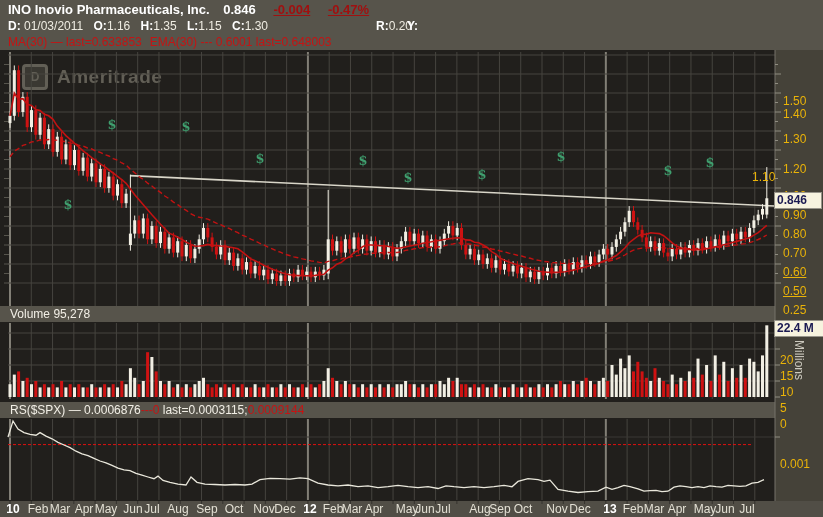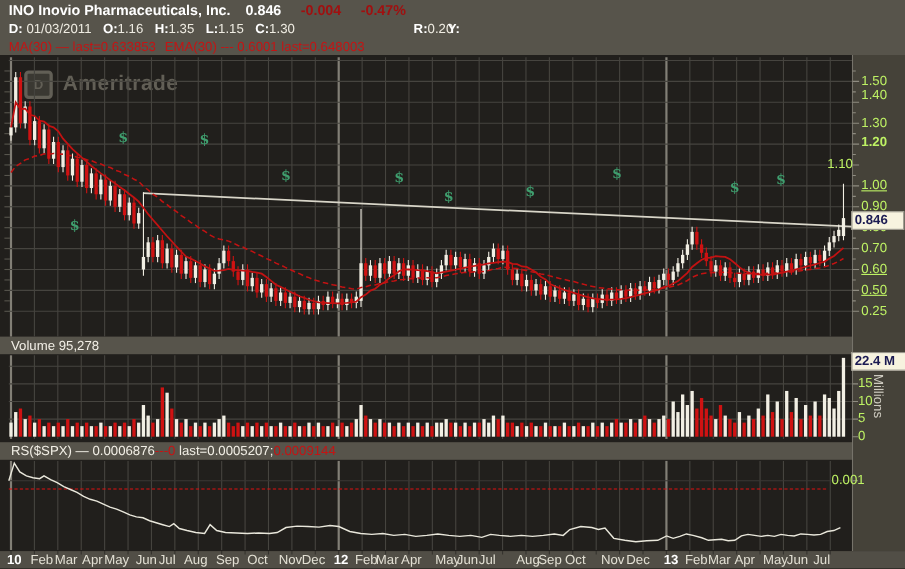"-0.004" .neg { text-decoration: none -> underline }
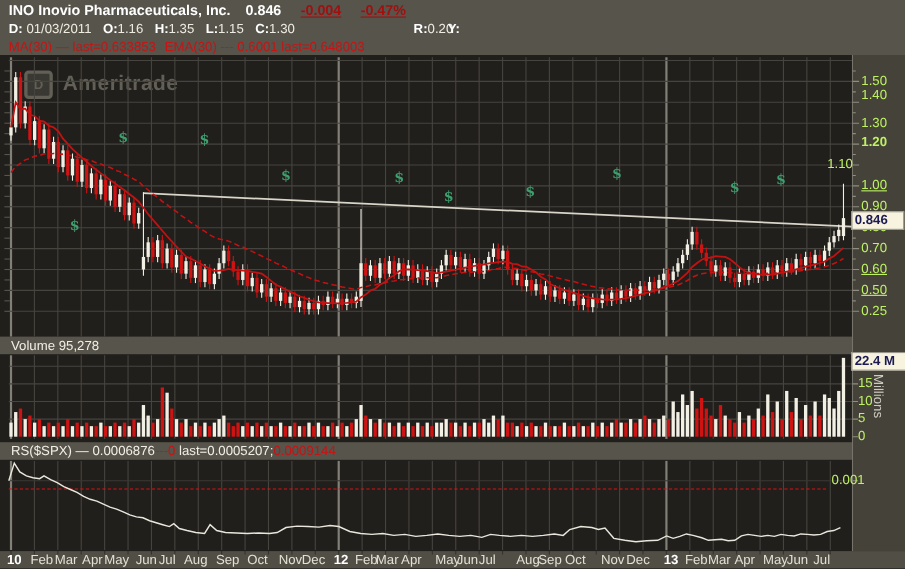"1.50" .tick { color: #bef264 -> #eab308; margin-top: none -> 28px }
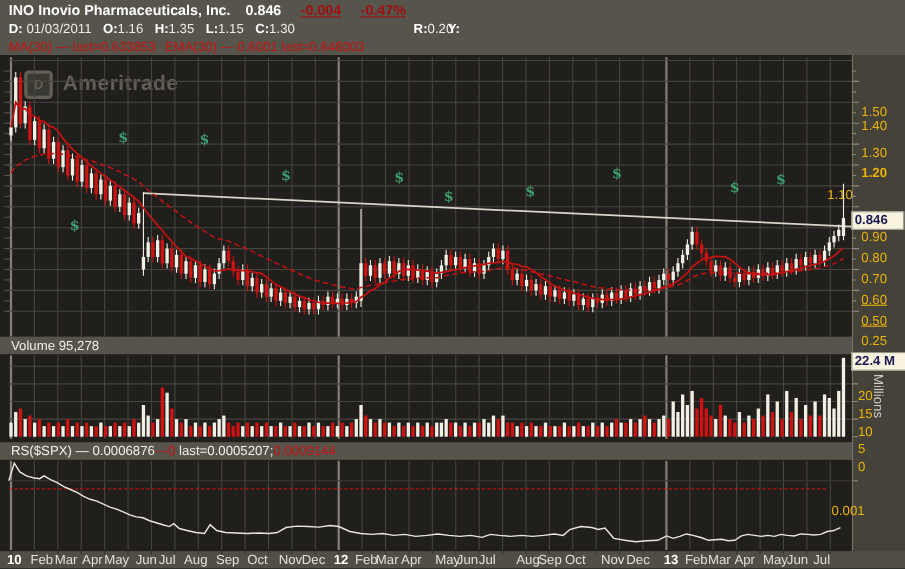"1.20" div.tick { font-weight: bold -> none; top: 122px -> 134px }
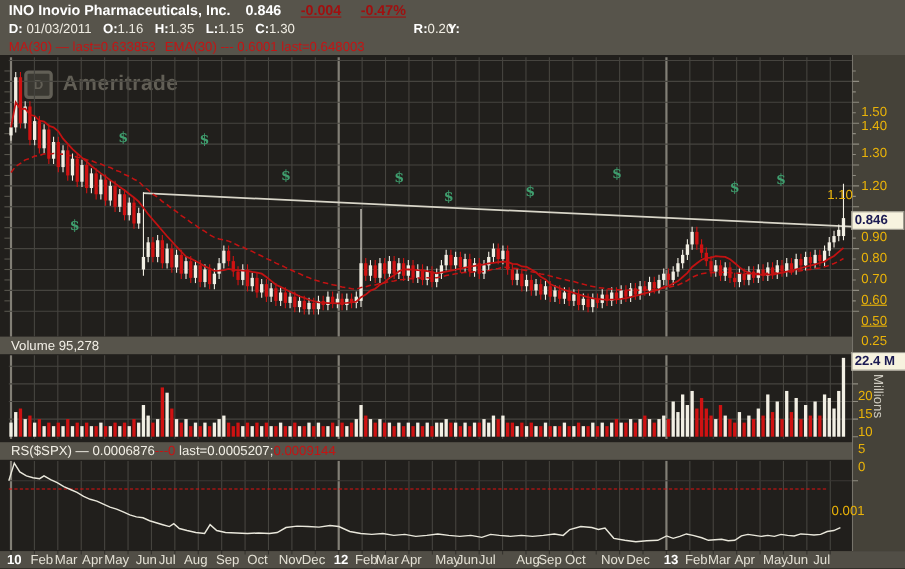"last=0.0005207;" span { text: 0.0005207 -> 0.0003115 }
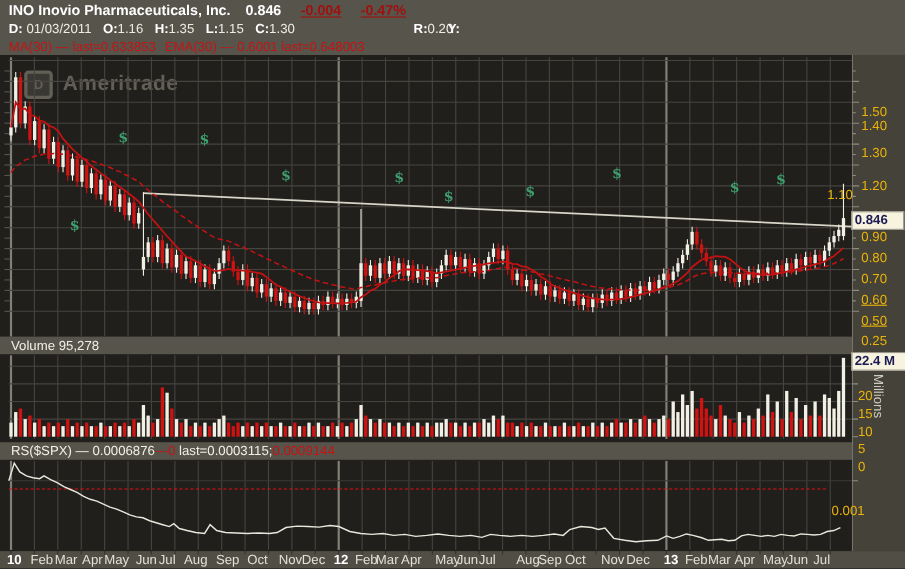"0.001" div.tick { left: 756px -> 780px }
